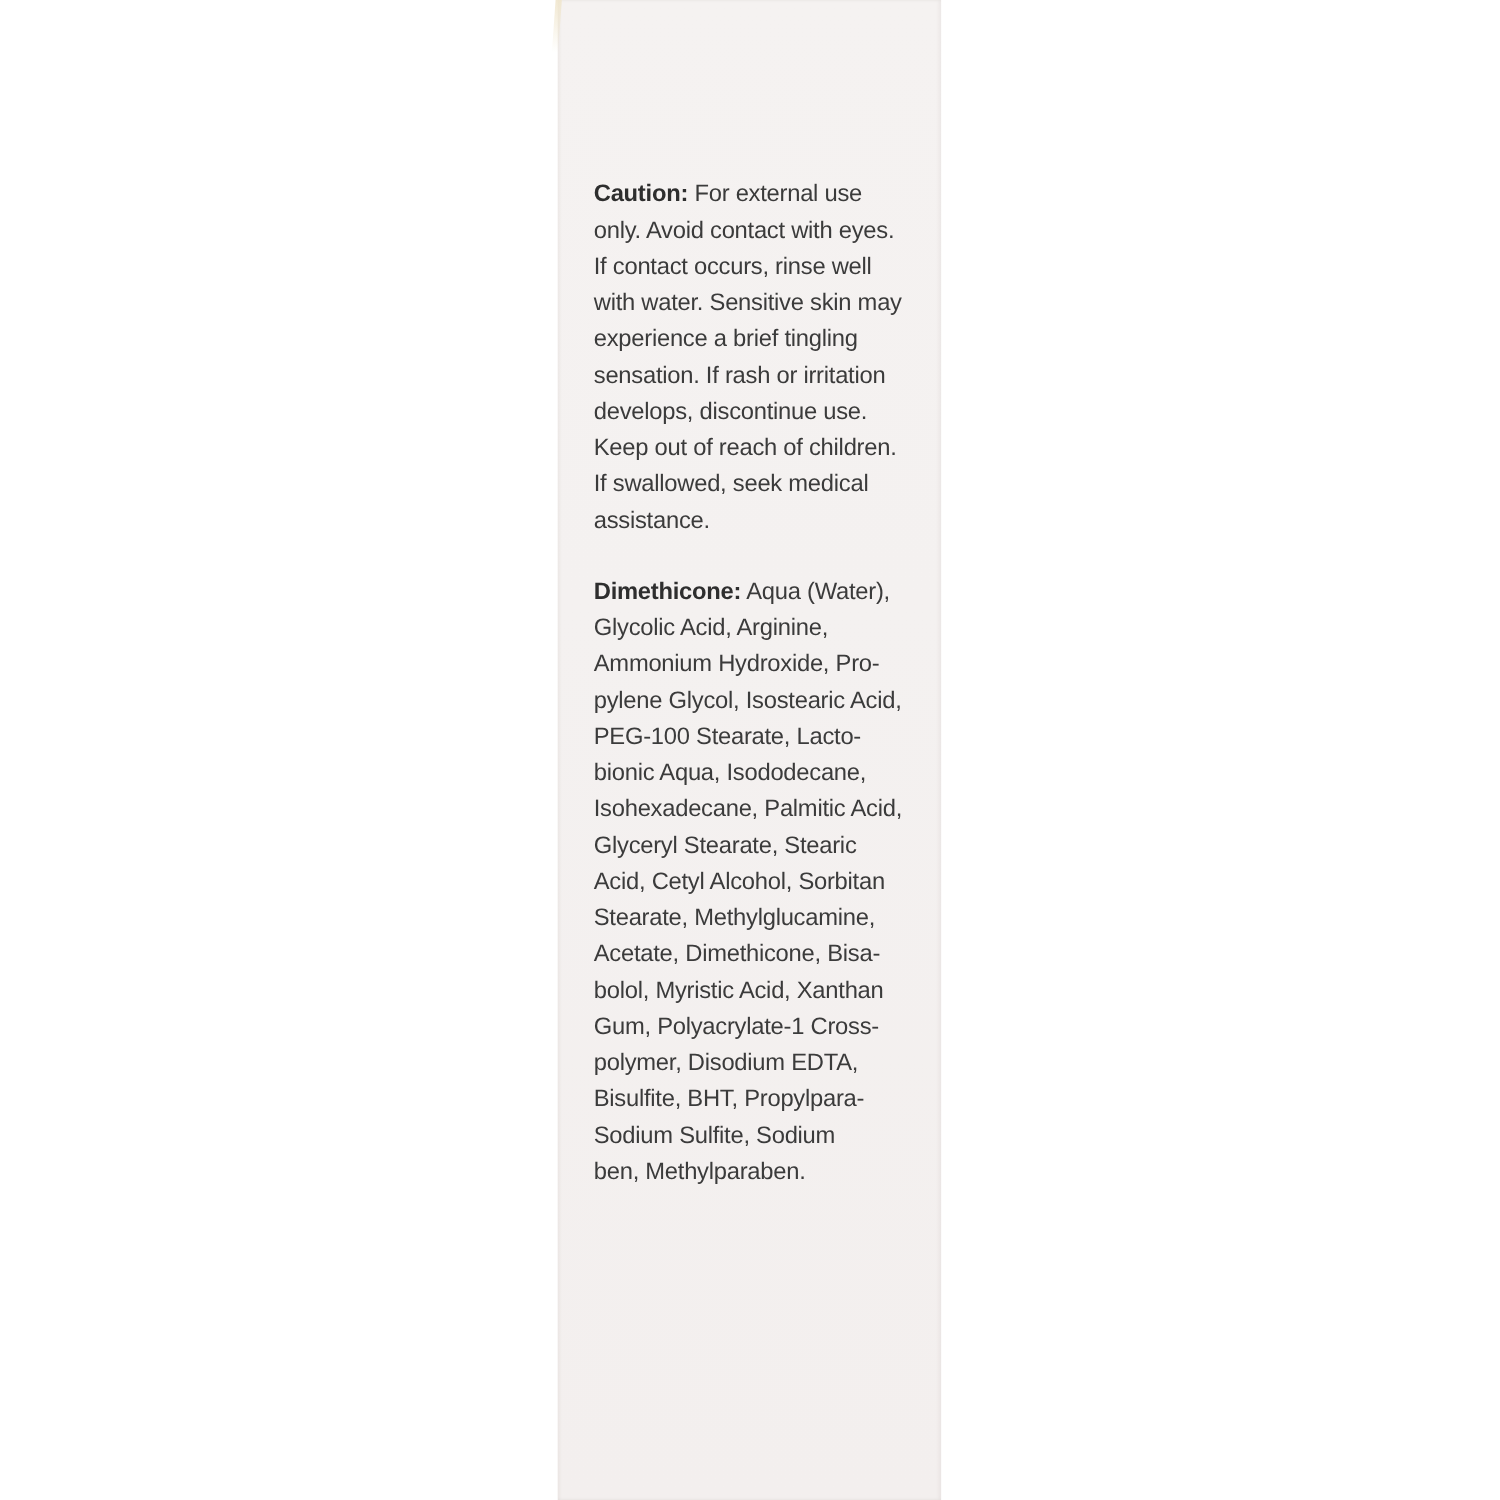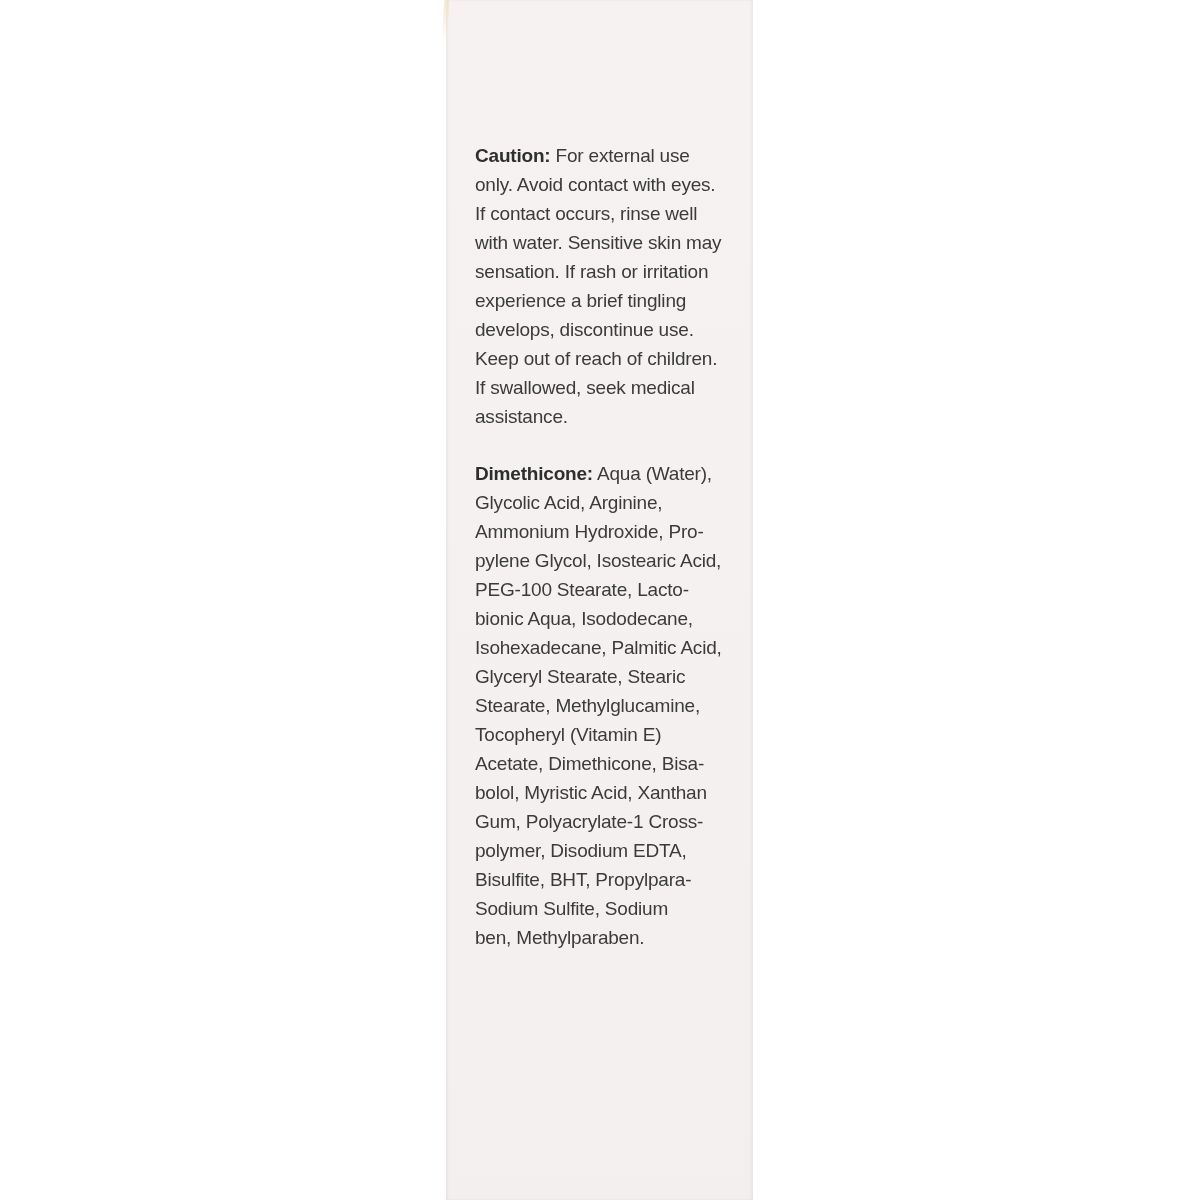"sensation. If rash or irritation" div.label-line { order: before "experience a brief tingling" -> after "experience a brief tingling" }
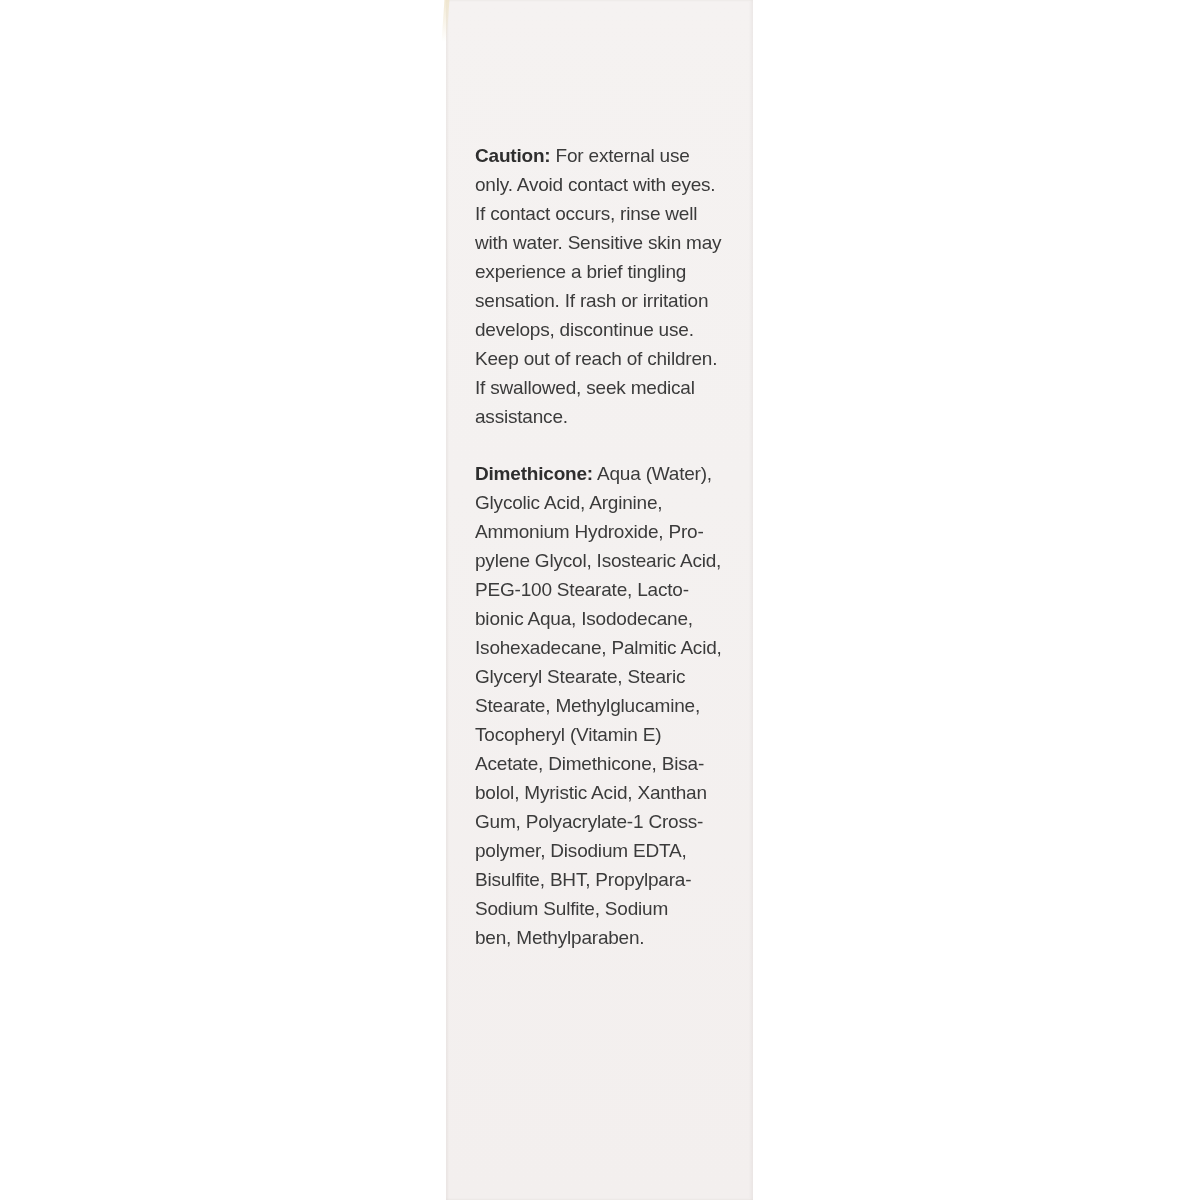"Acid, Cetyl Alcohol, Sorbitan" div.label-line { html: none -> <div>Acid, Cetyl Alcohol, Sorbitan</div> }
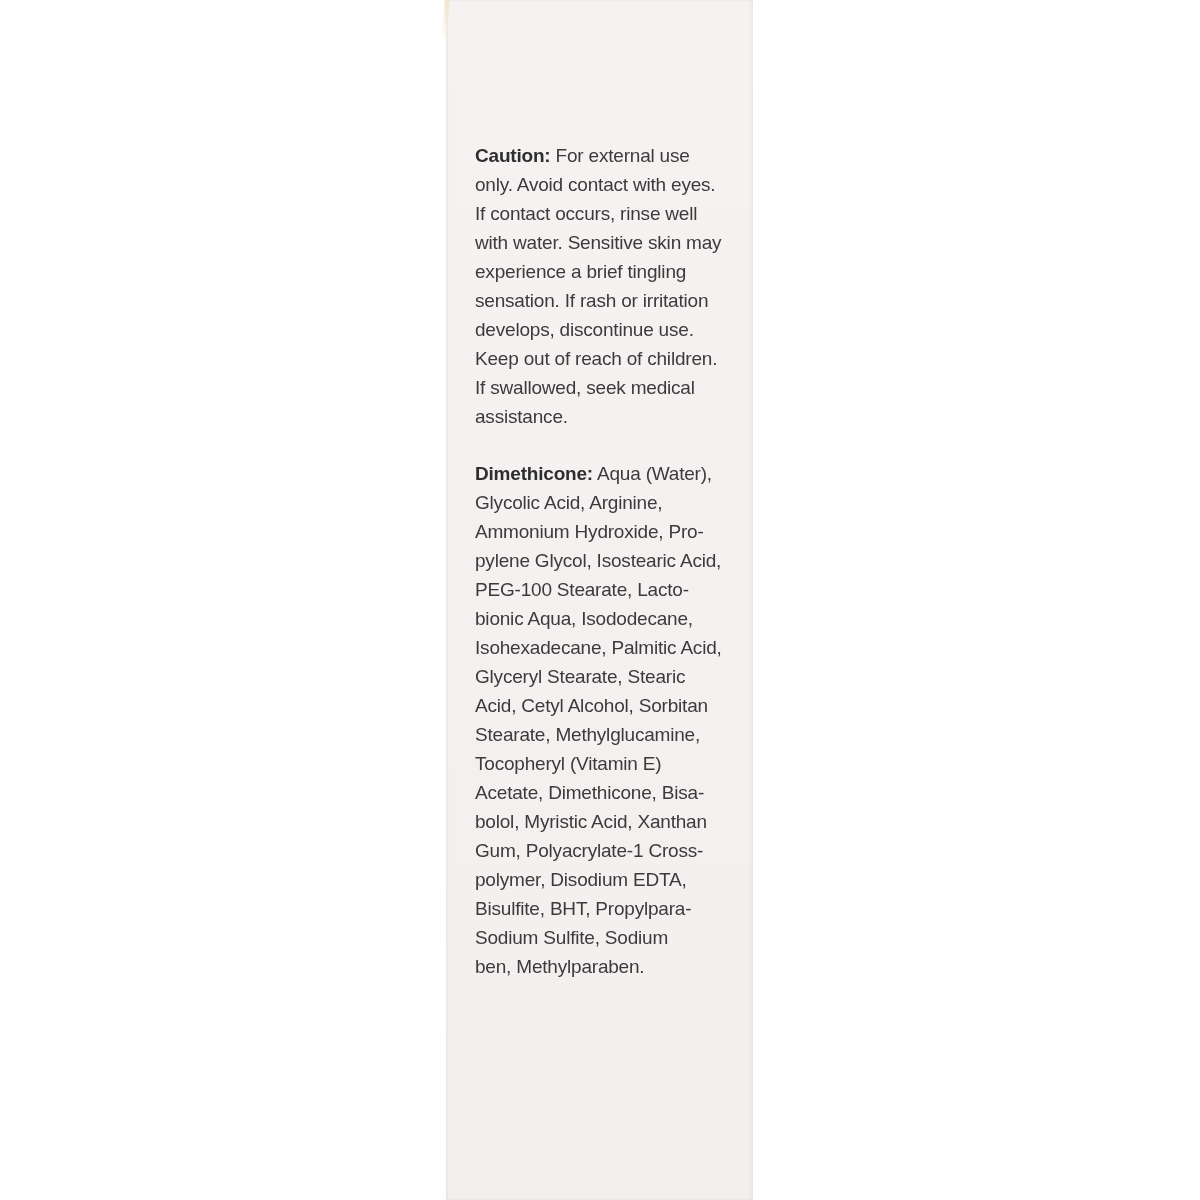"Tocopheryl (Vitamin E)" div.label-line { html: <div>Tocopheryl (Vitamin E)</div> -> none }
